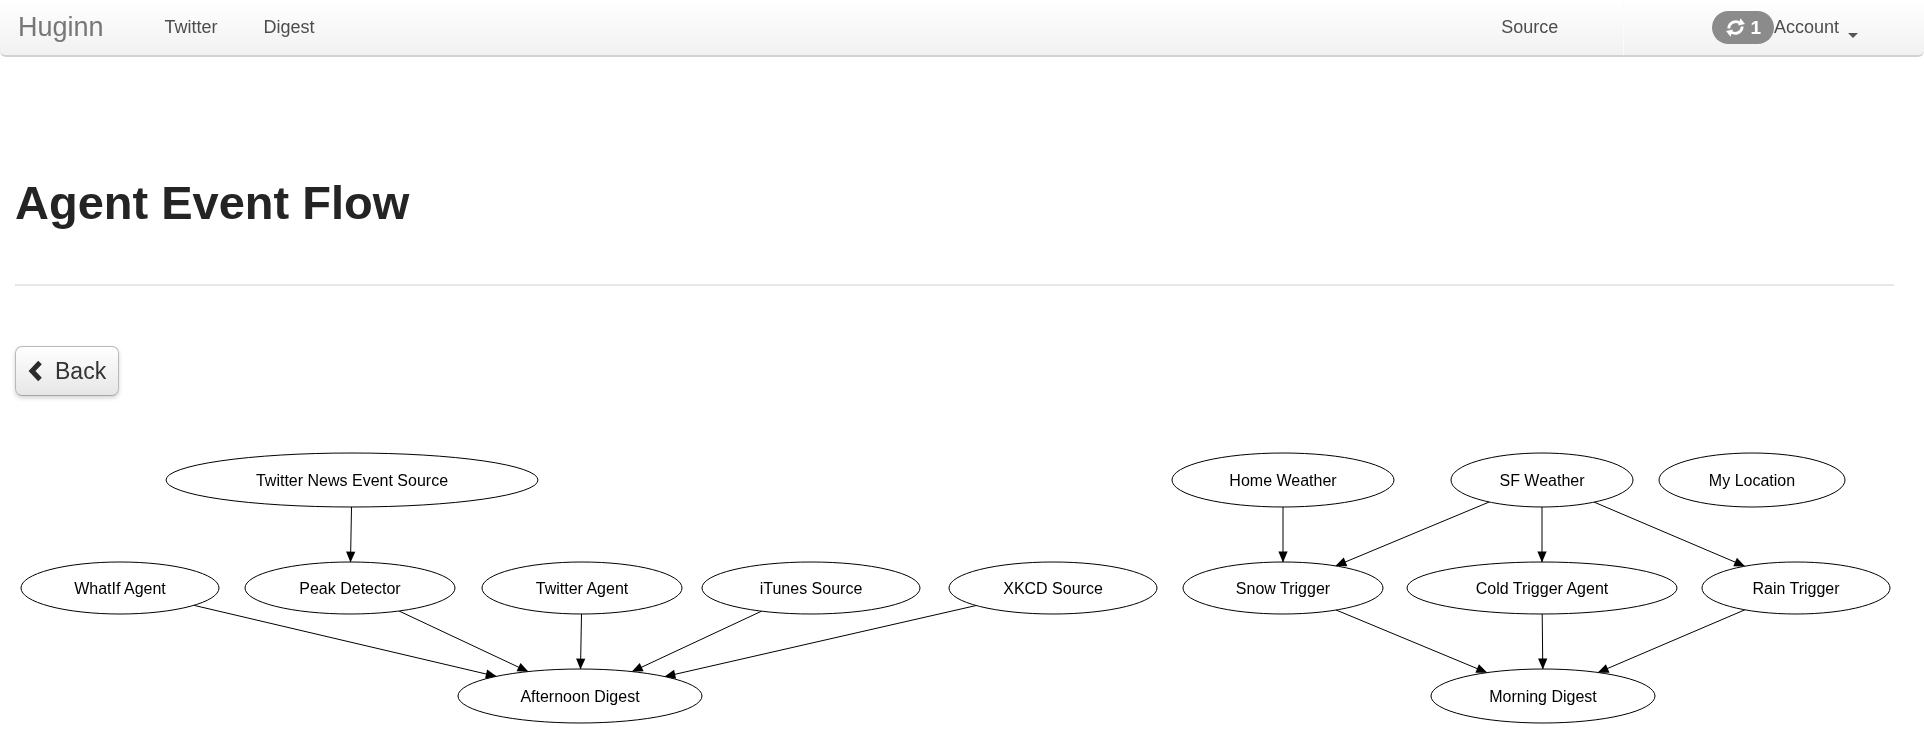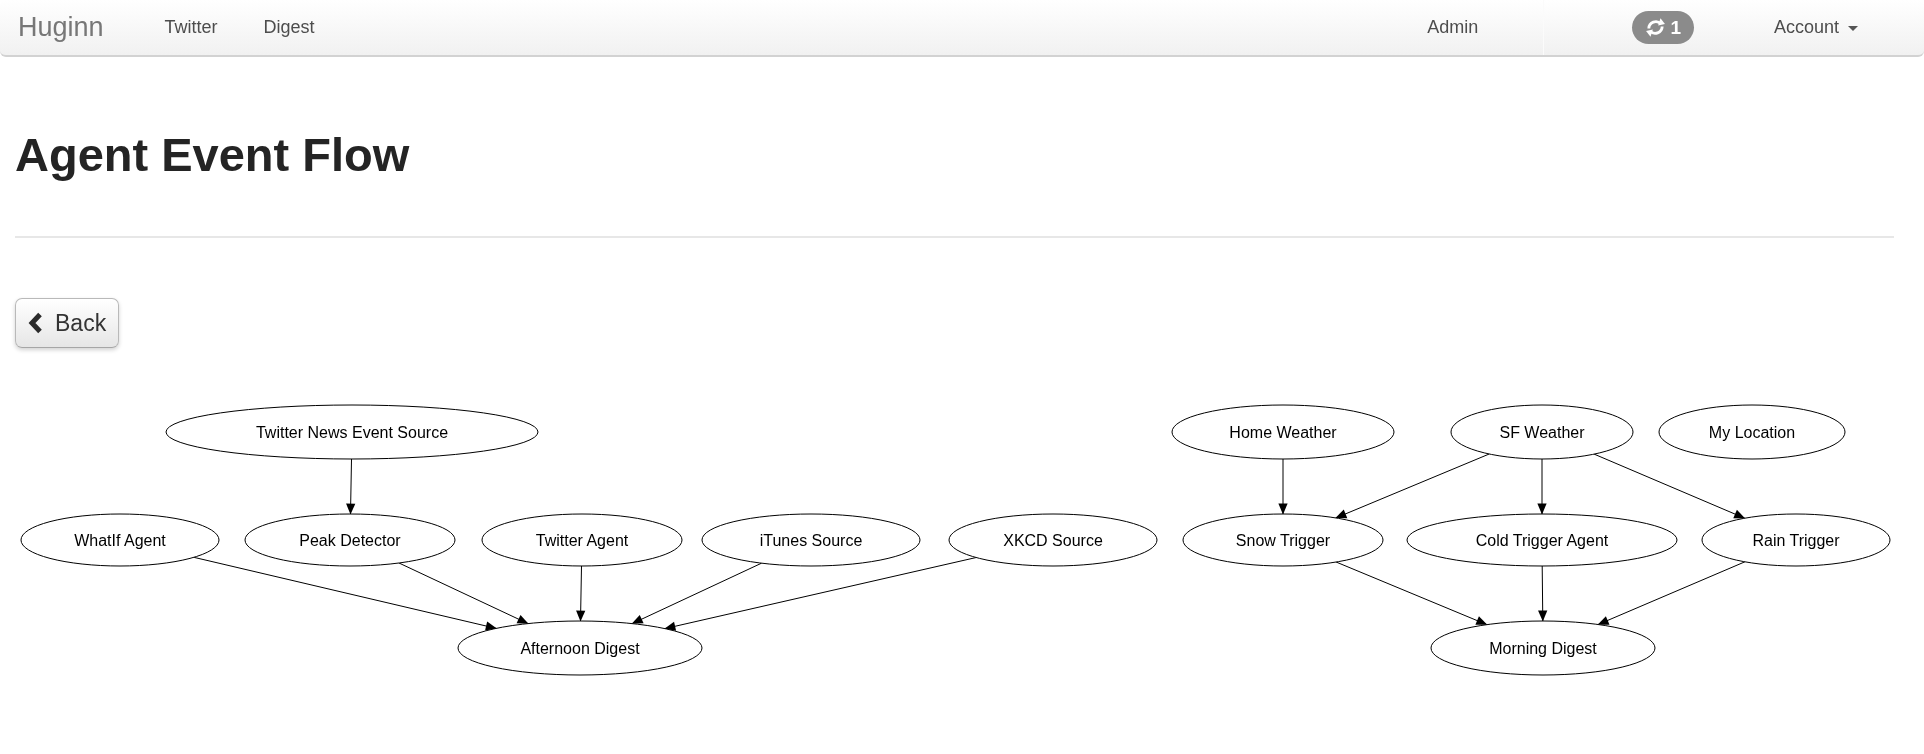"Admin" a.navlink { text: Admin -> Source }
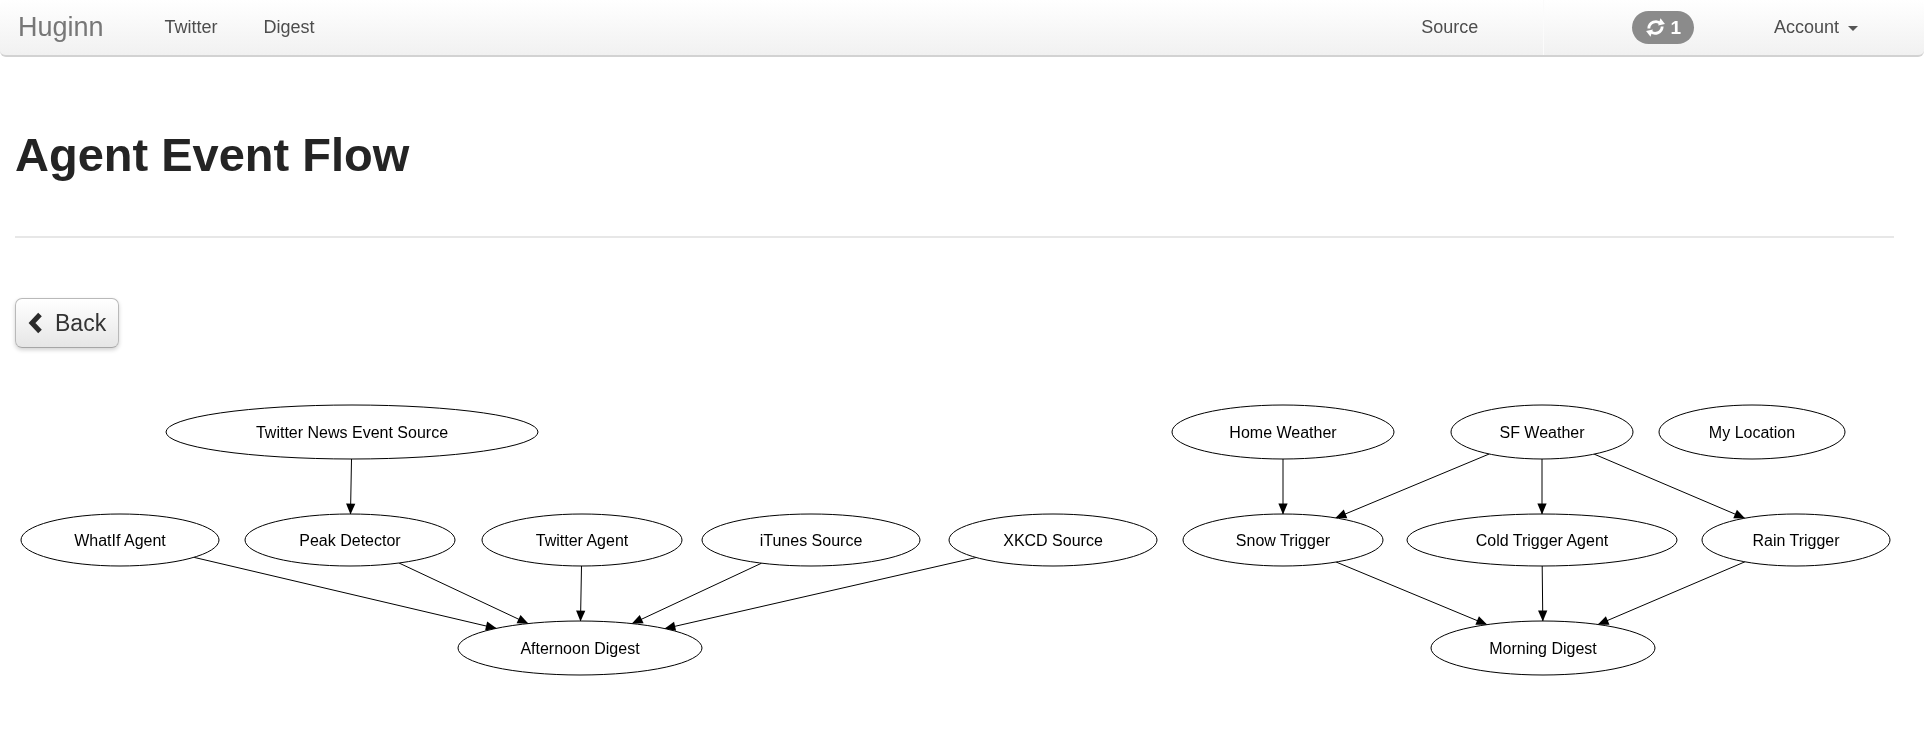"Account" .account { align-items: center -> flex-end; margin-left: 80px -> none }
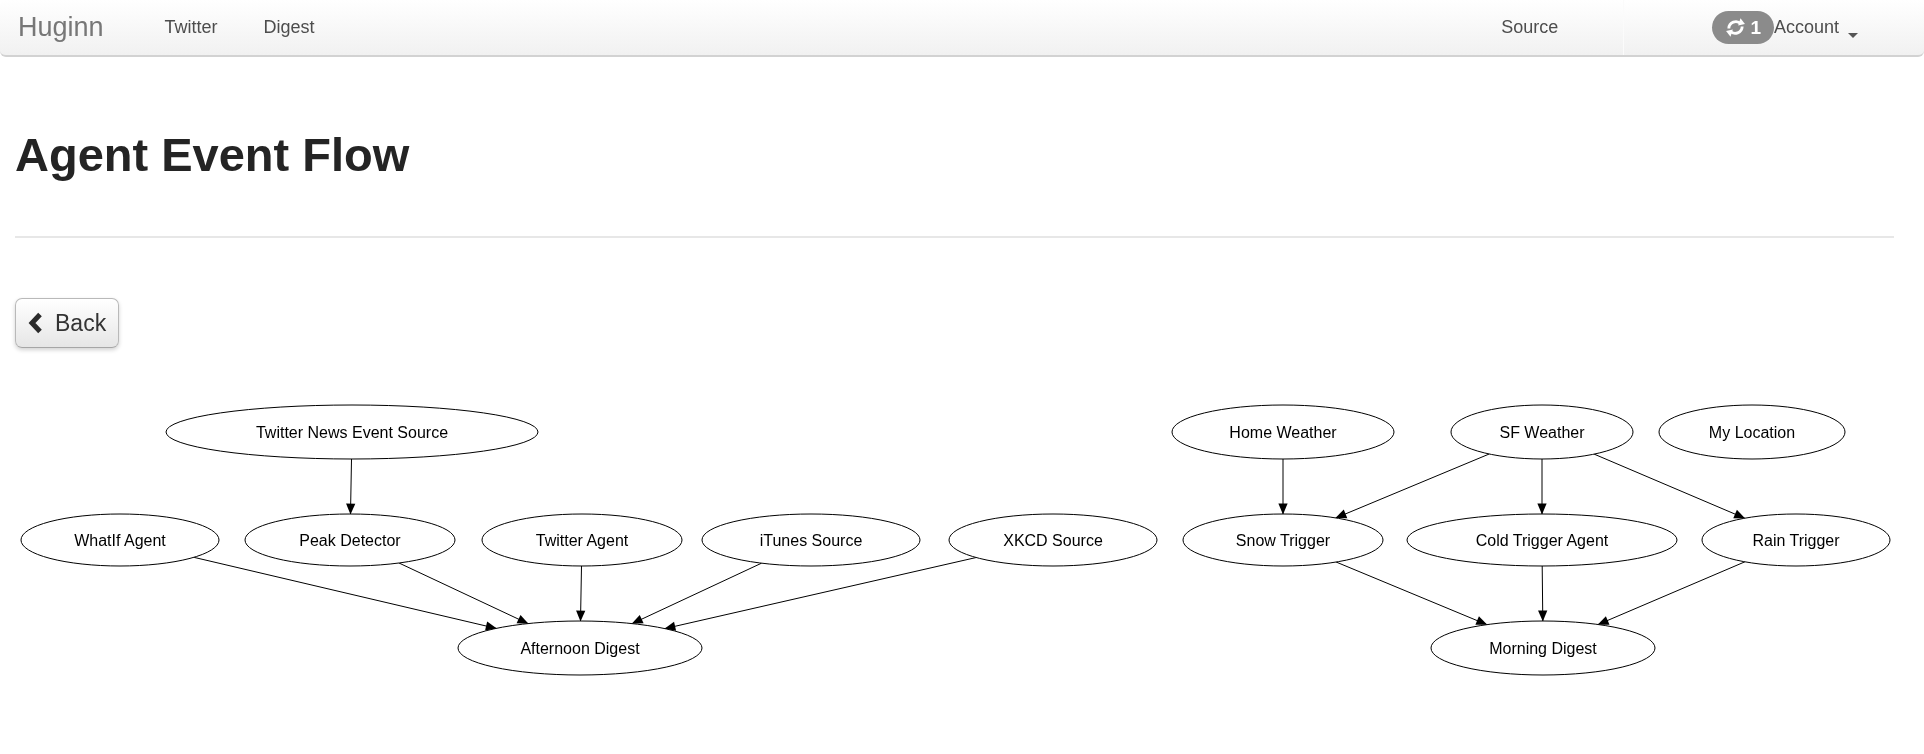"Agent Event Flow" .page-title { margin-top: 72px -> 120px }
